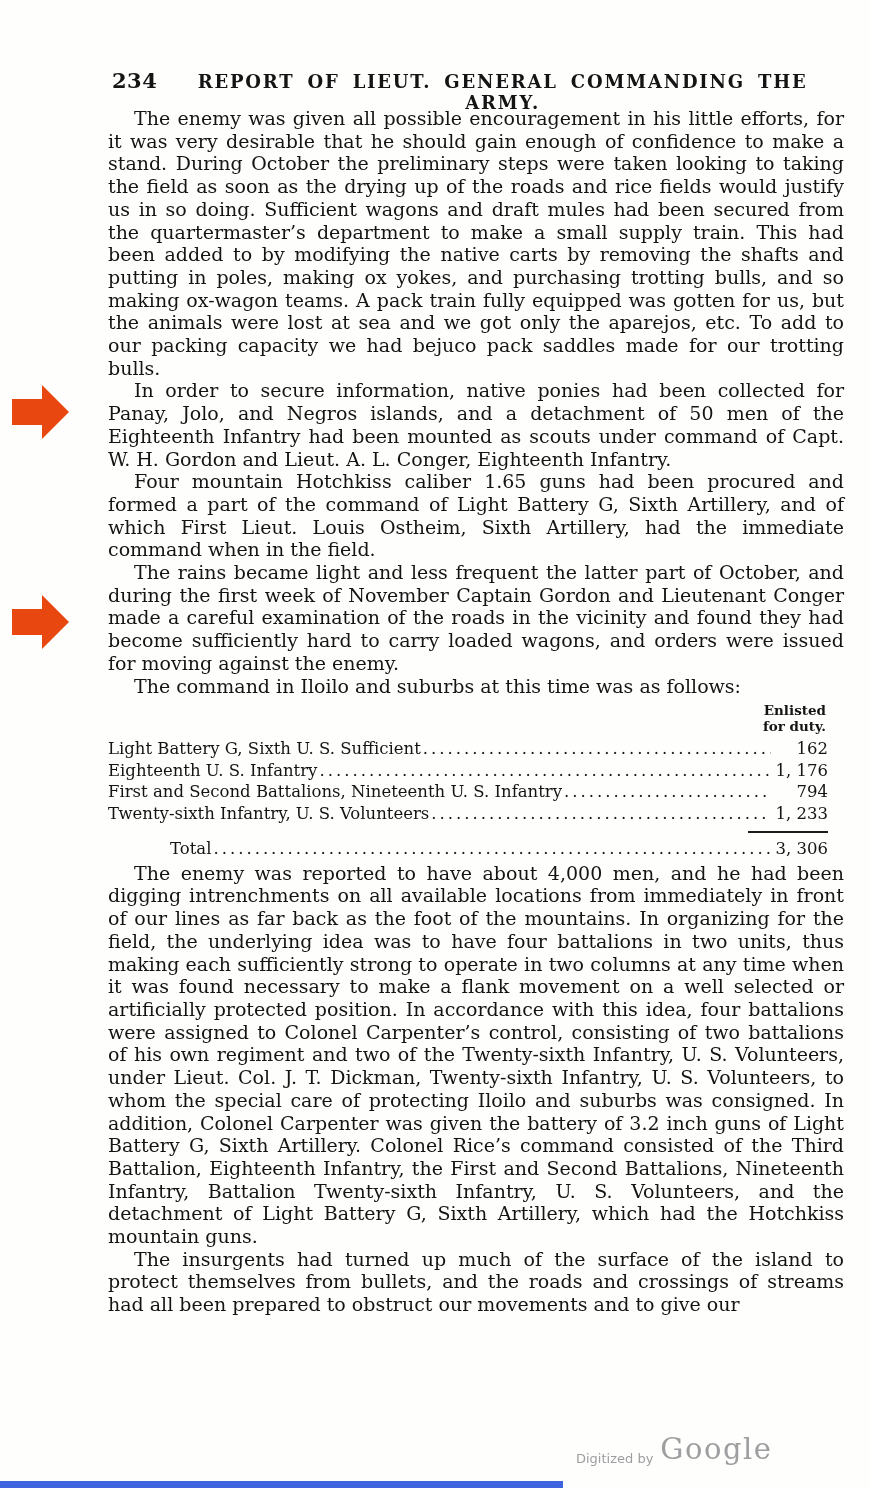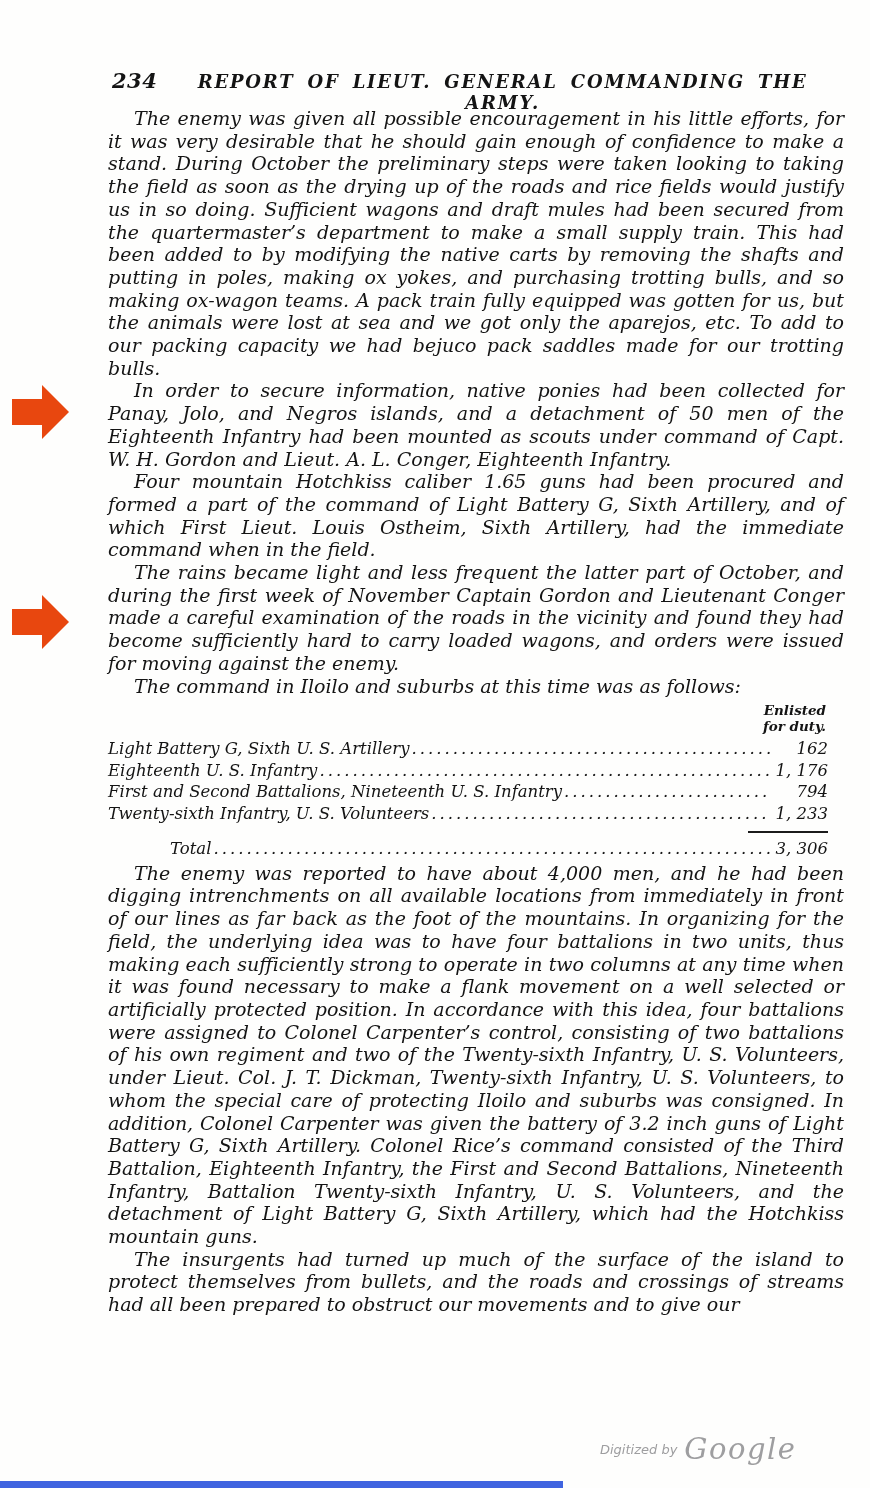"234" .page { font-style: italic -> none }
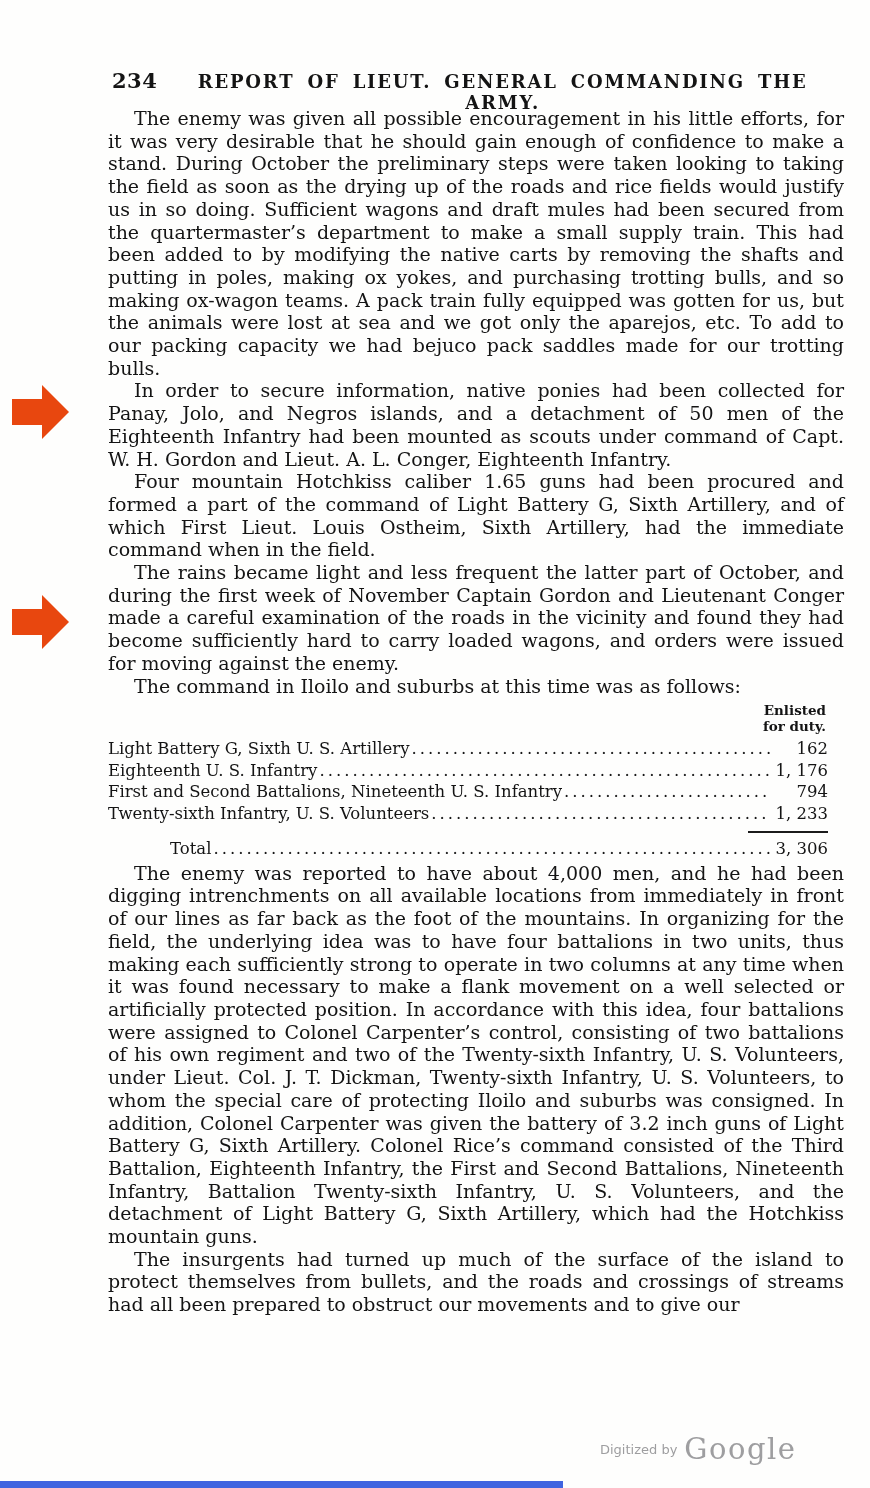"Light Battery G, Sixth U." span.lbl { text: Artillery -> Sufficient }
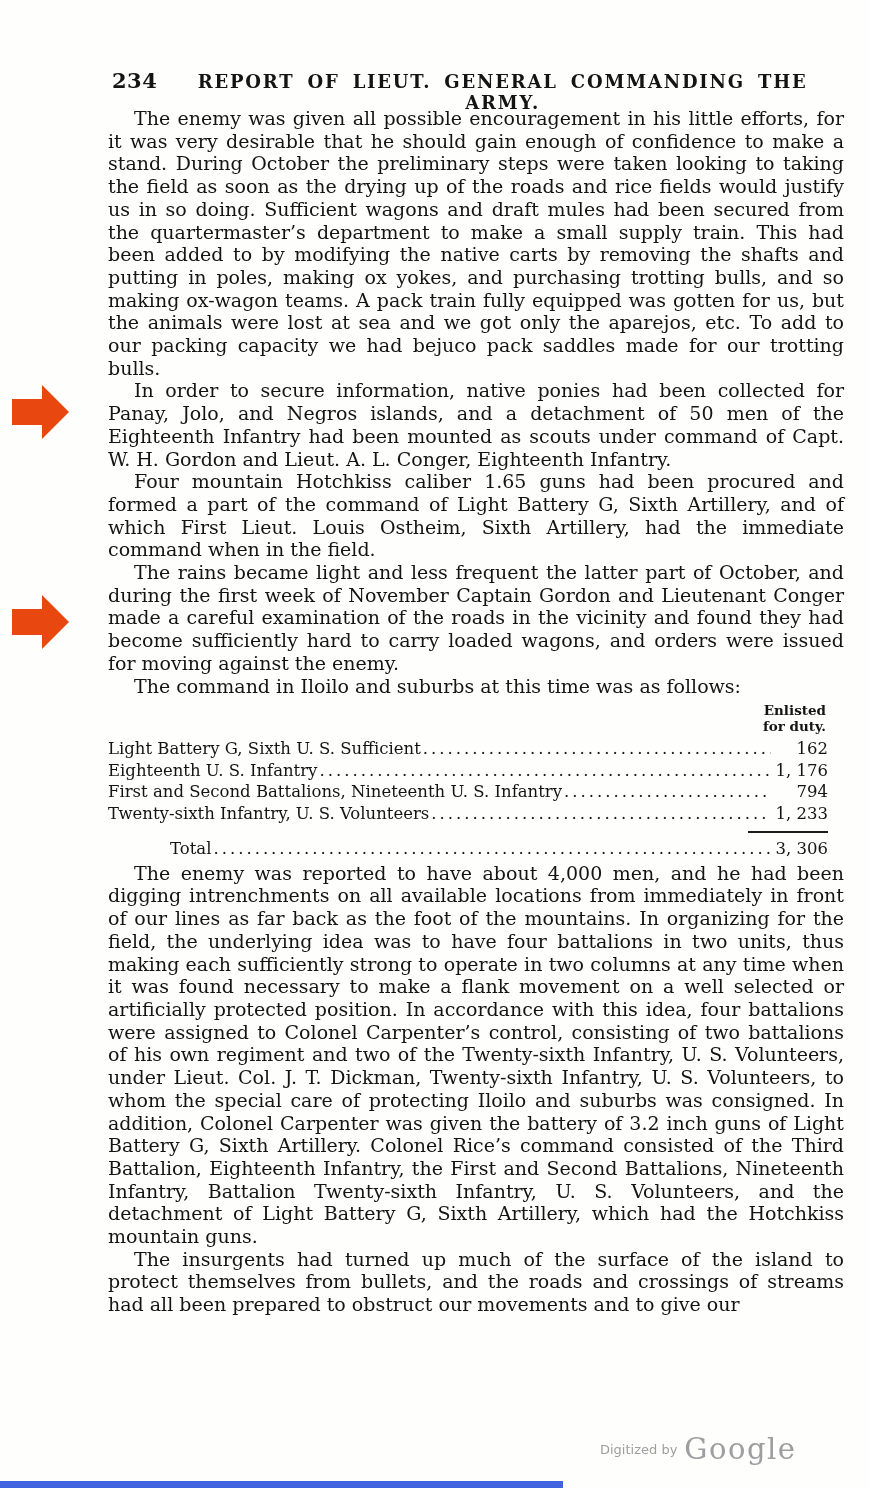"Digitized by" .watermark { align-items: center -> flex-end; left: 600px -> 576px }
